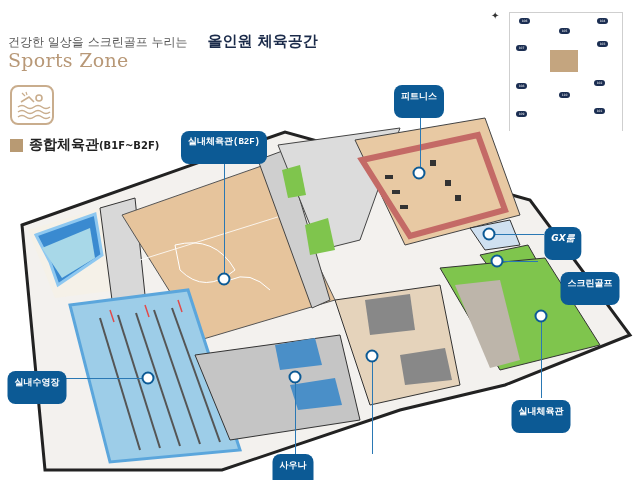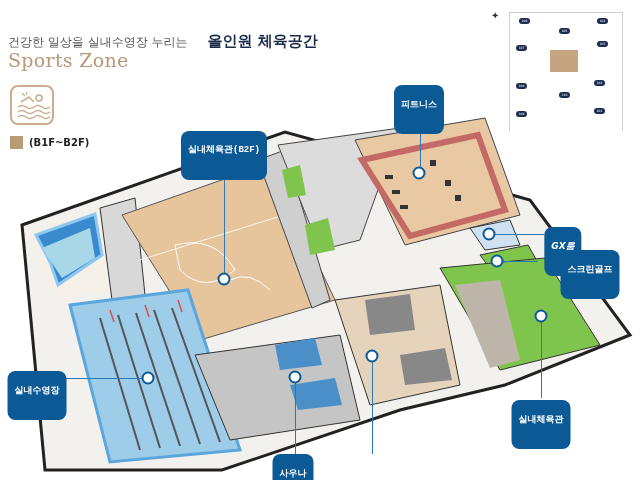"건강한 일상을 실내수영장 누리는" span { text: 실내수영장 -> 스크린골프 }
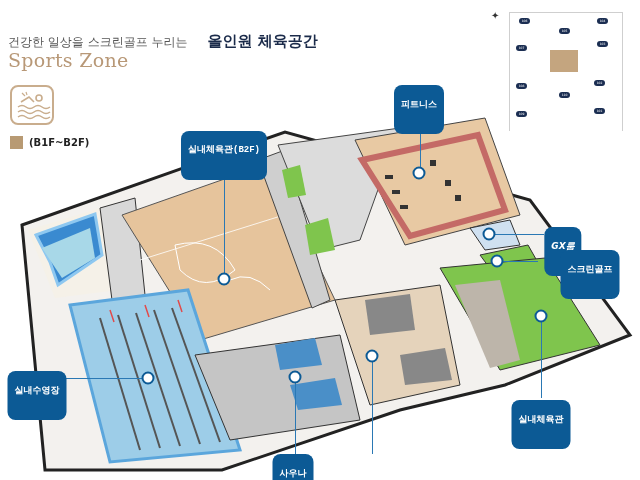"피트니스" .pill { padding: 12px 7px -> 4px 7px }
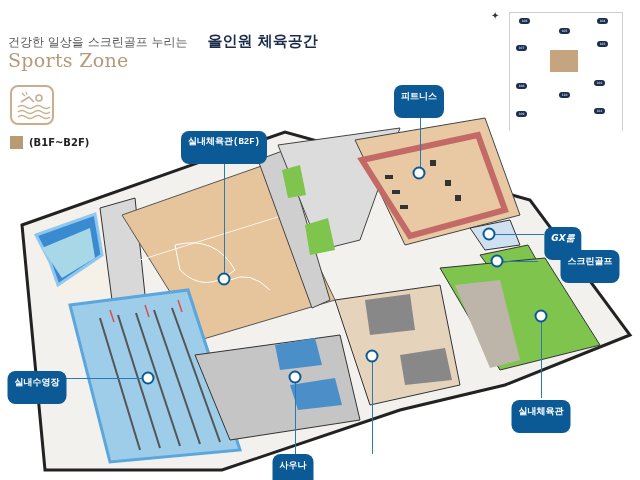"종합체육관" span.ko { html: none -> <span>종합체육관</span> }
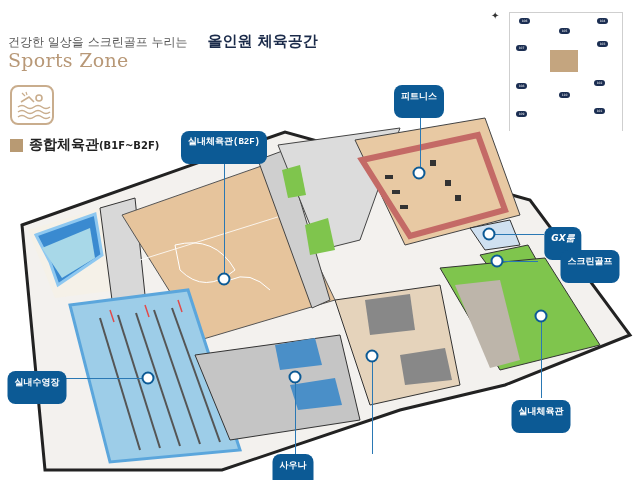"스크린골프" div.pill { top: 250px -> 272px }
